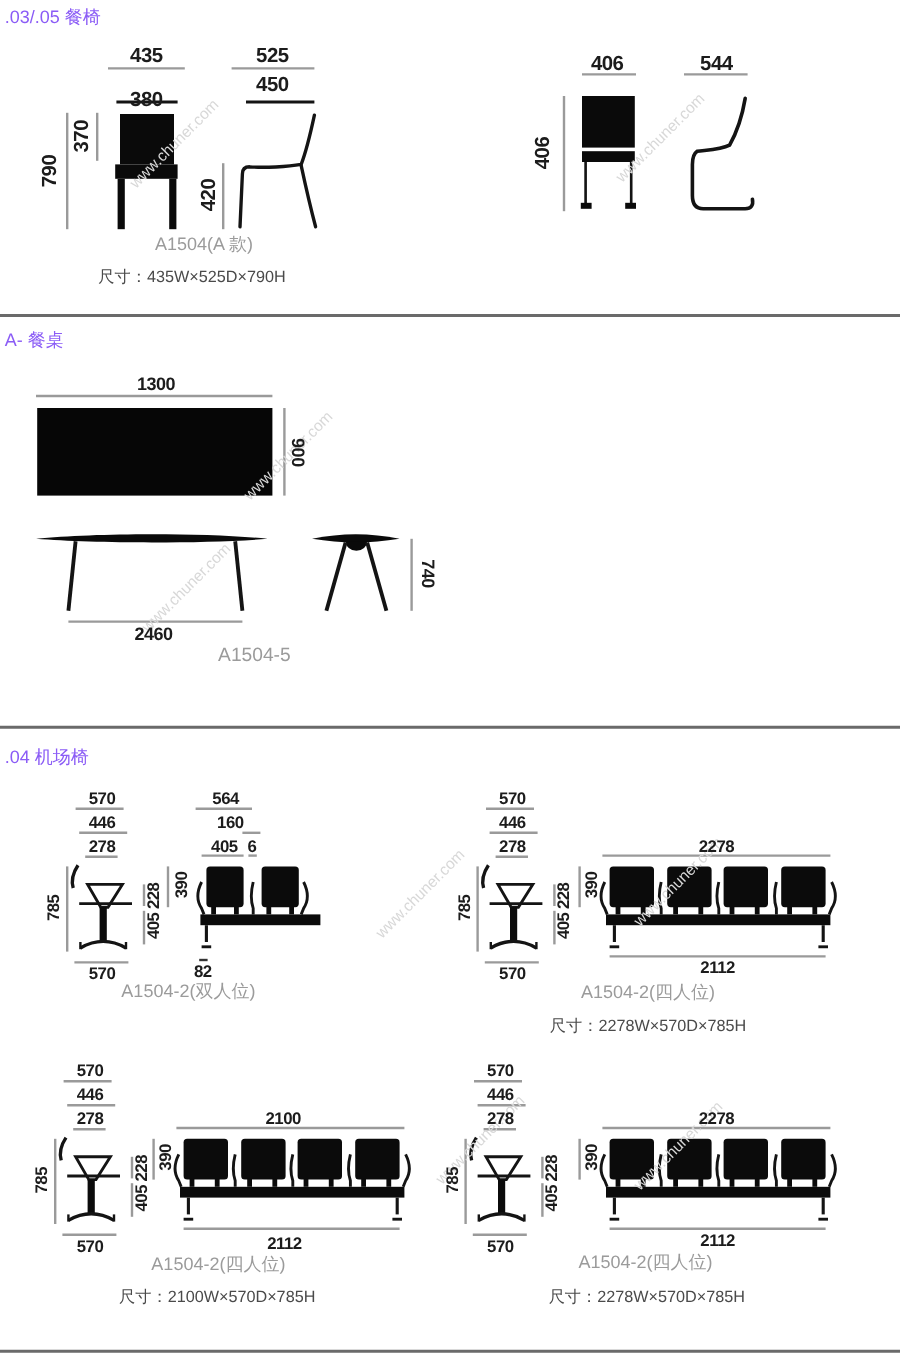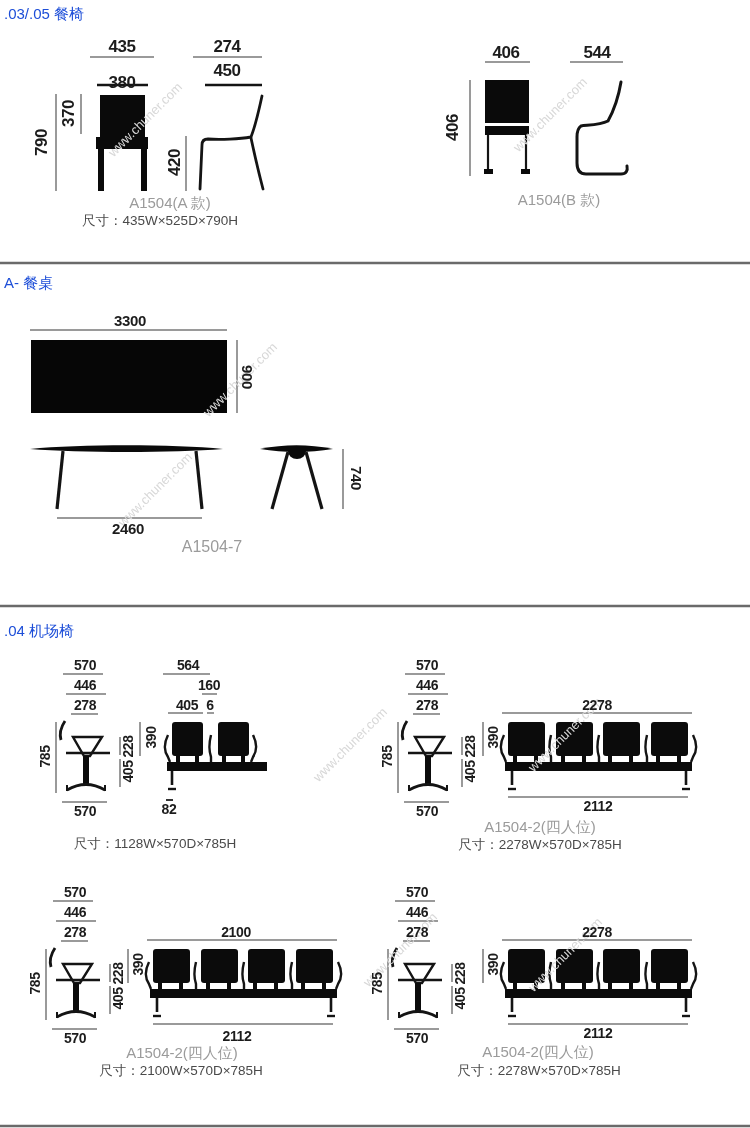".03/.05 餐椅" .sec-title { color: #1d4ed8 -> #8b5cf6 }
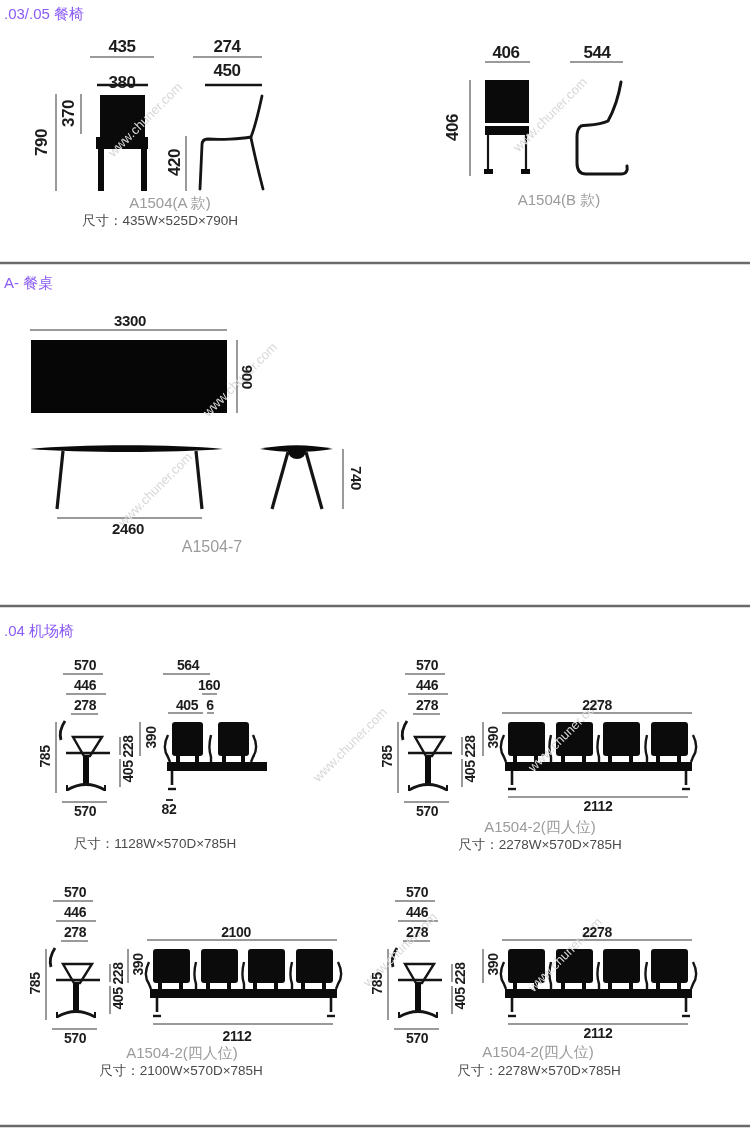"274" div.t { text: 274 -> 525 }
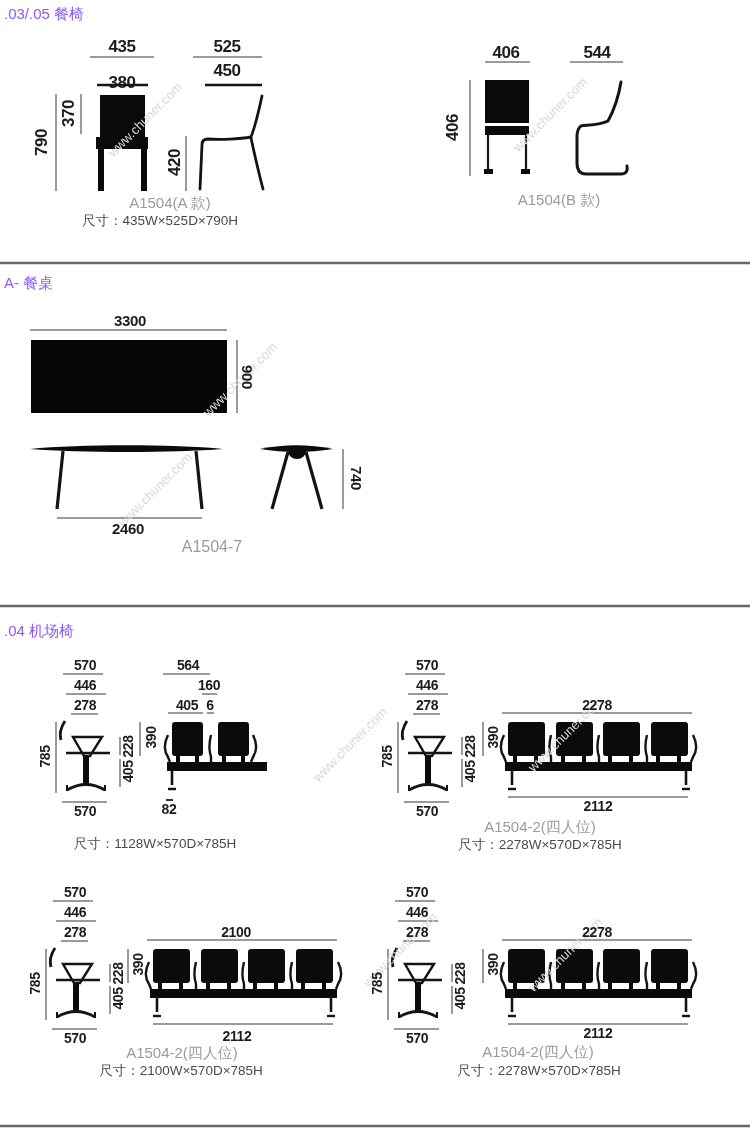"A1504(B 款)" div.t { html: <div>A1504(B 款)</div> -> none }
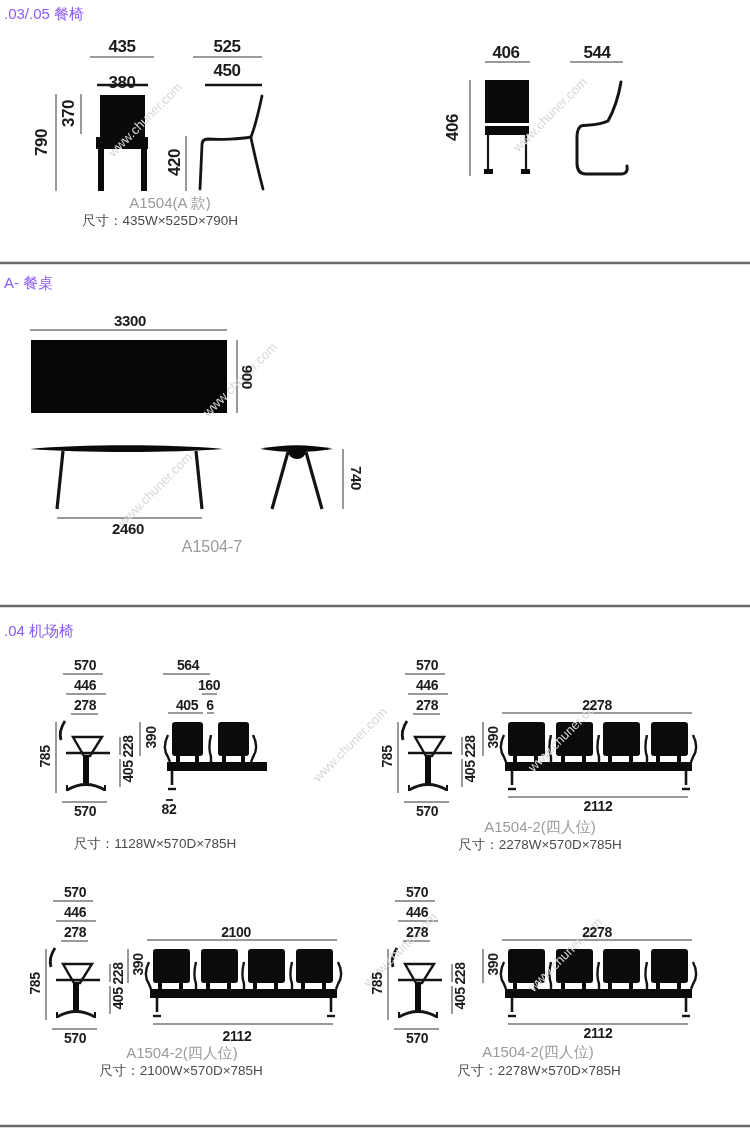"尺寸：435W×525D×790H" .size { margin-top: none -> 10px }
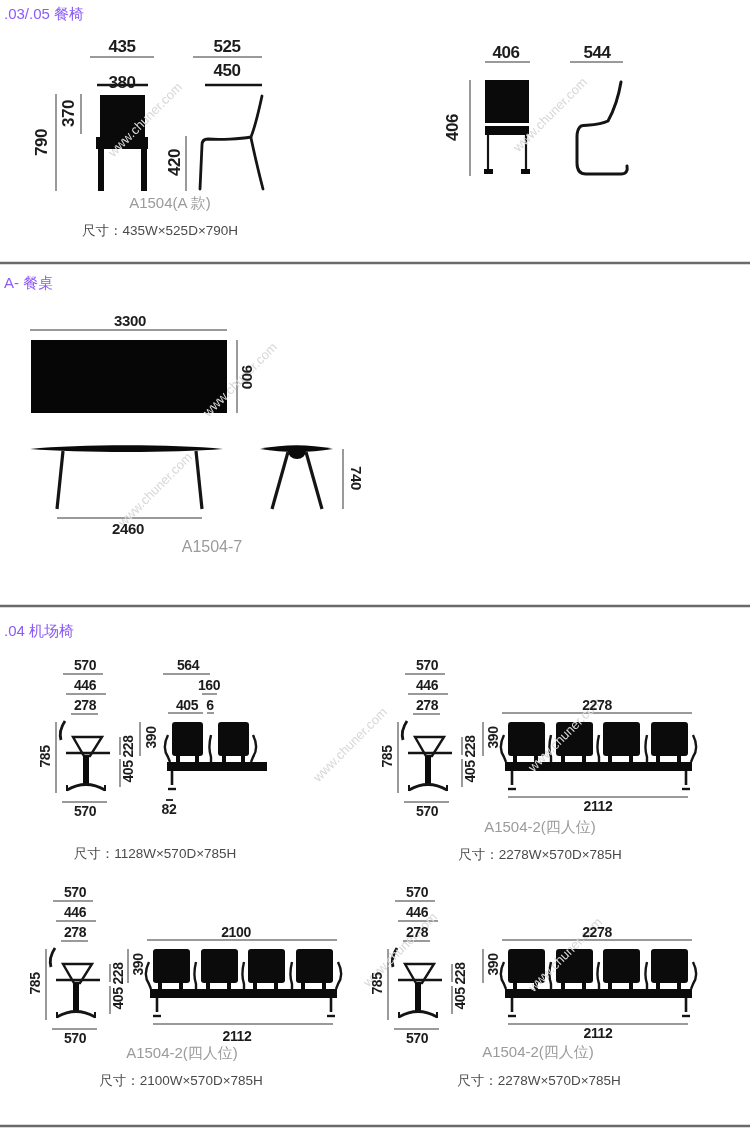"3300" div.t { text: 3300 -> 1300 }
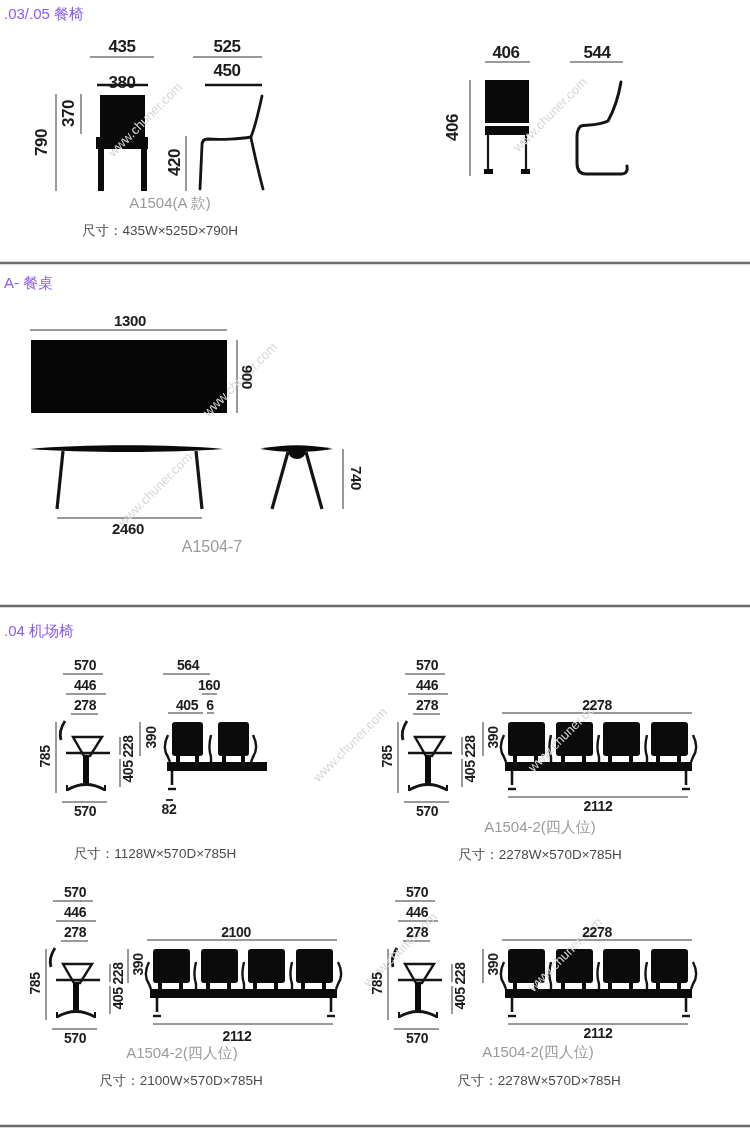"A1504-7" div.t { text: A1504-7 -> A1504-5 }
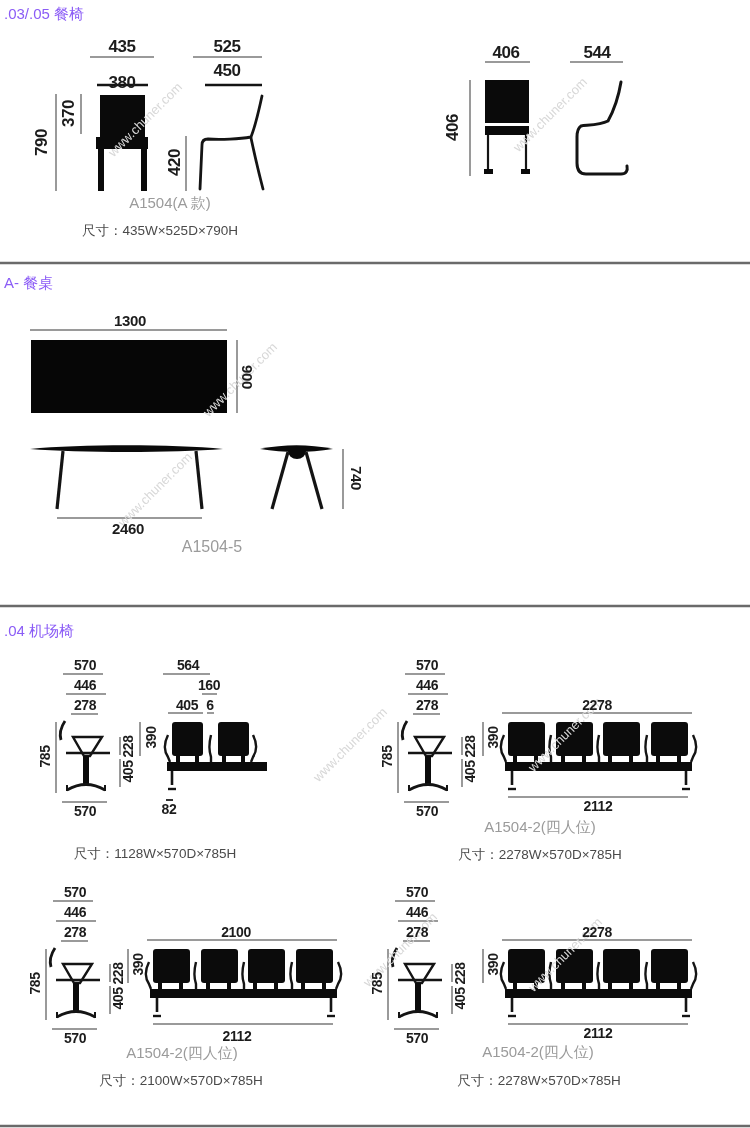"160" div.t { left: 187px -> 170px }
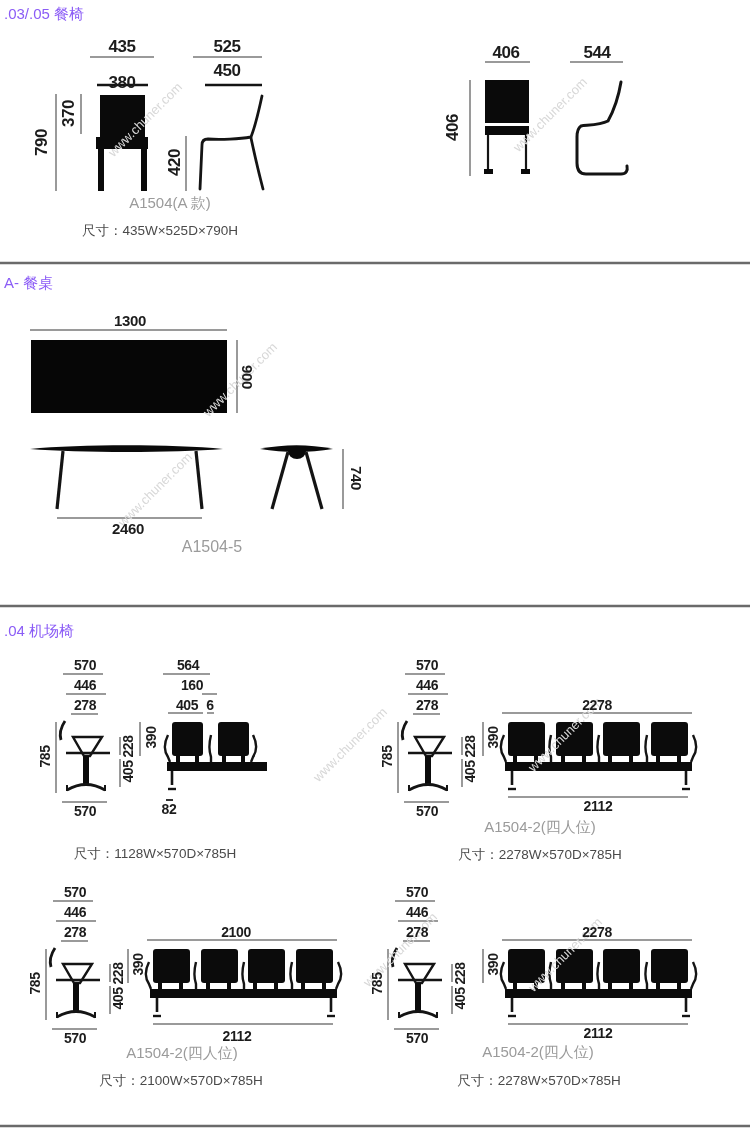"A1504-2(双人位)" div.t { html: none -> <div>A1504-2(双人位)</div> }
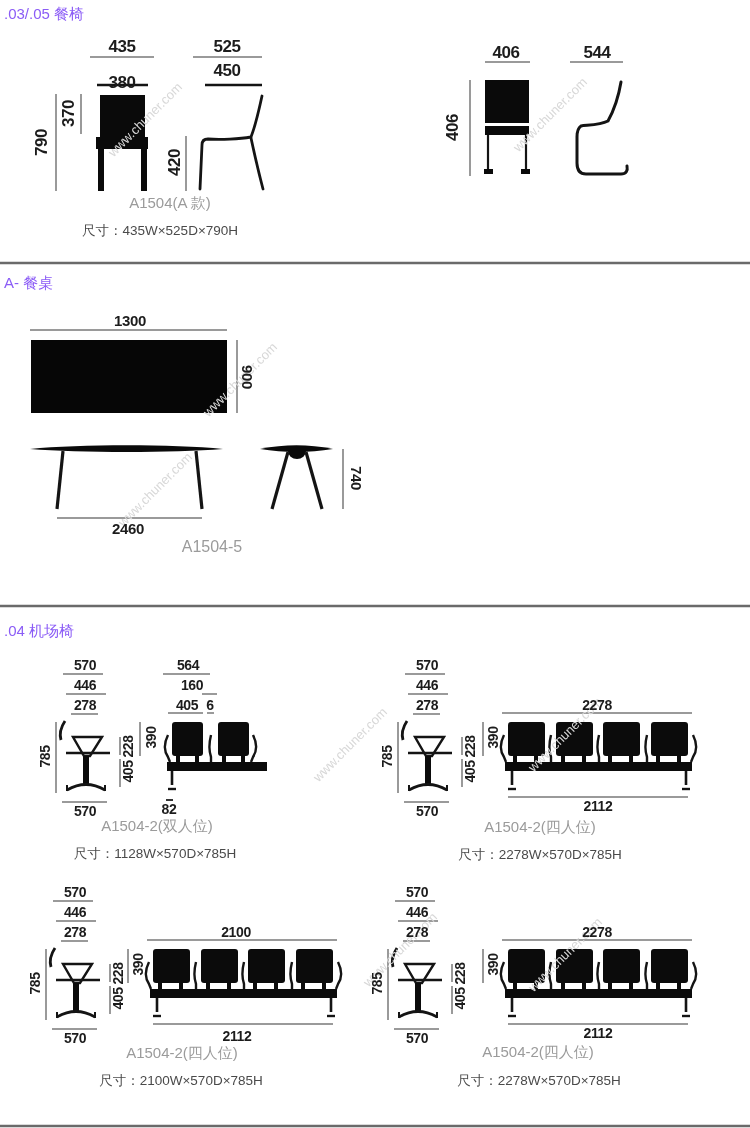"尺寸：1128W×570D×785H" div.t { html: <div>尺寸：1128W×570D×785H</div> -> none }
